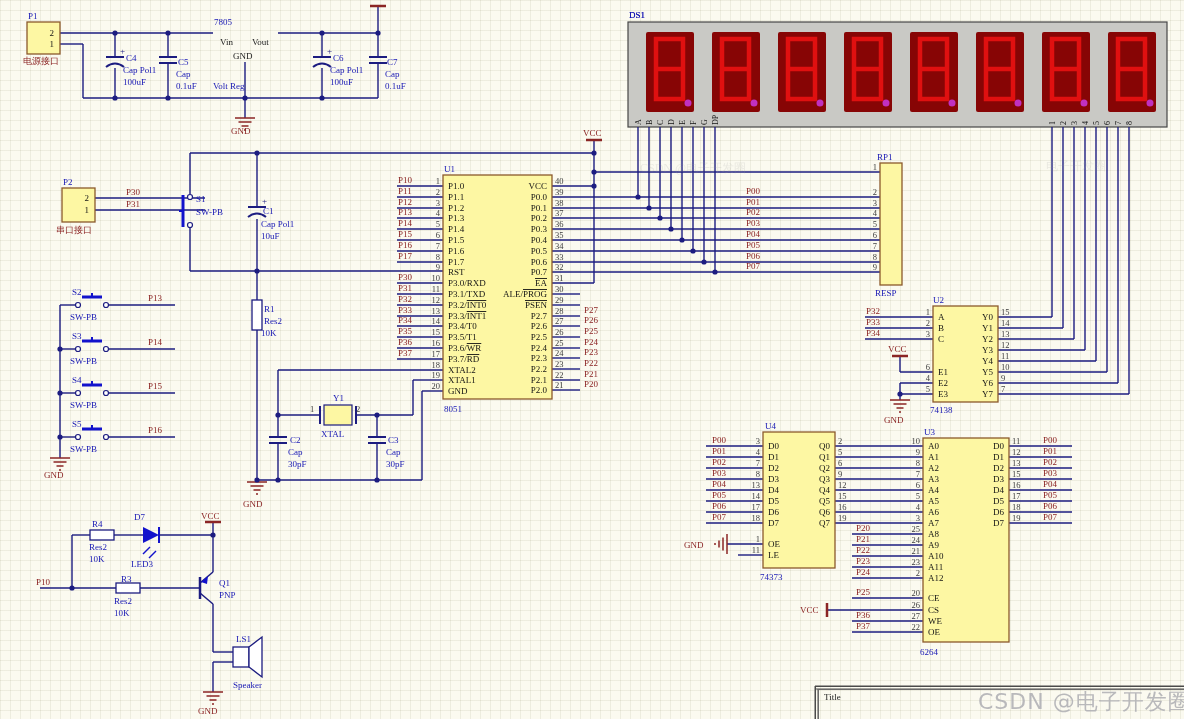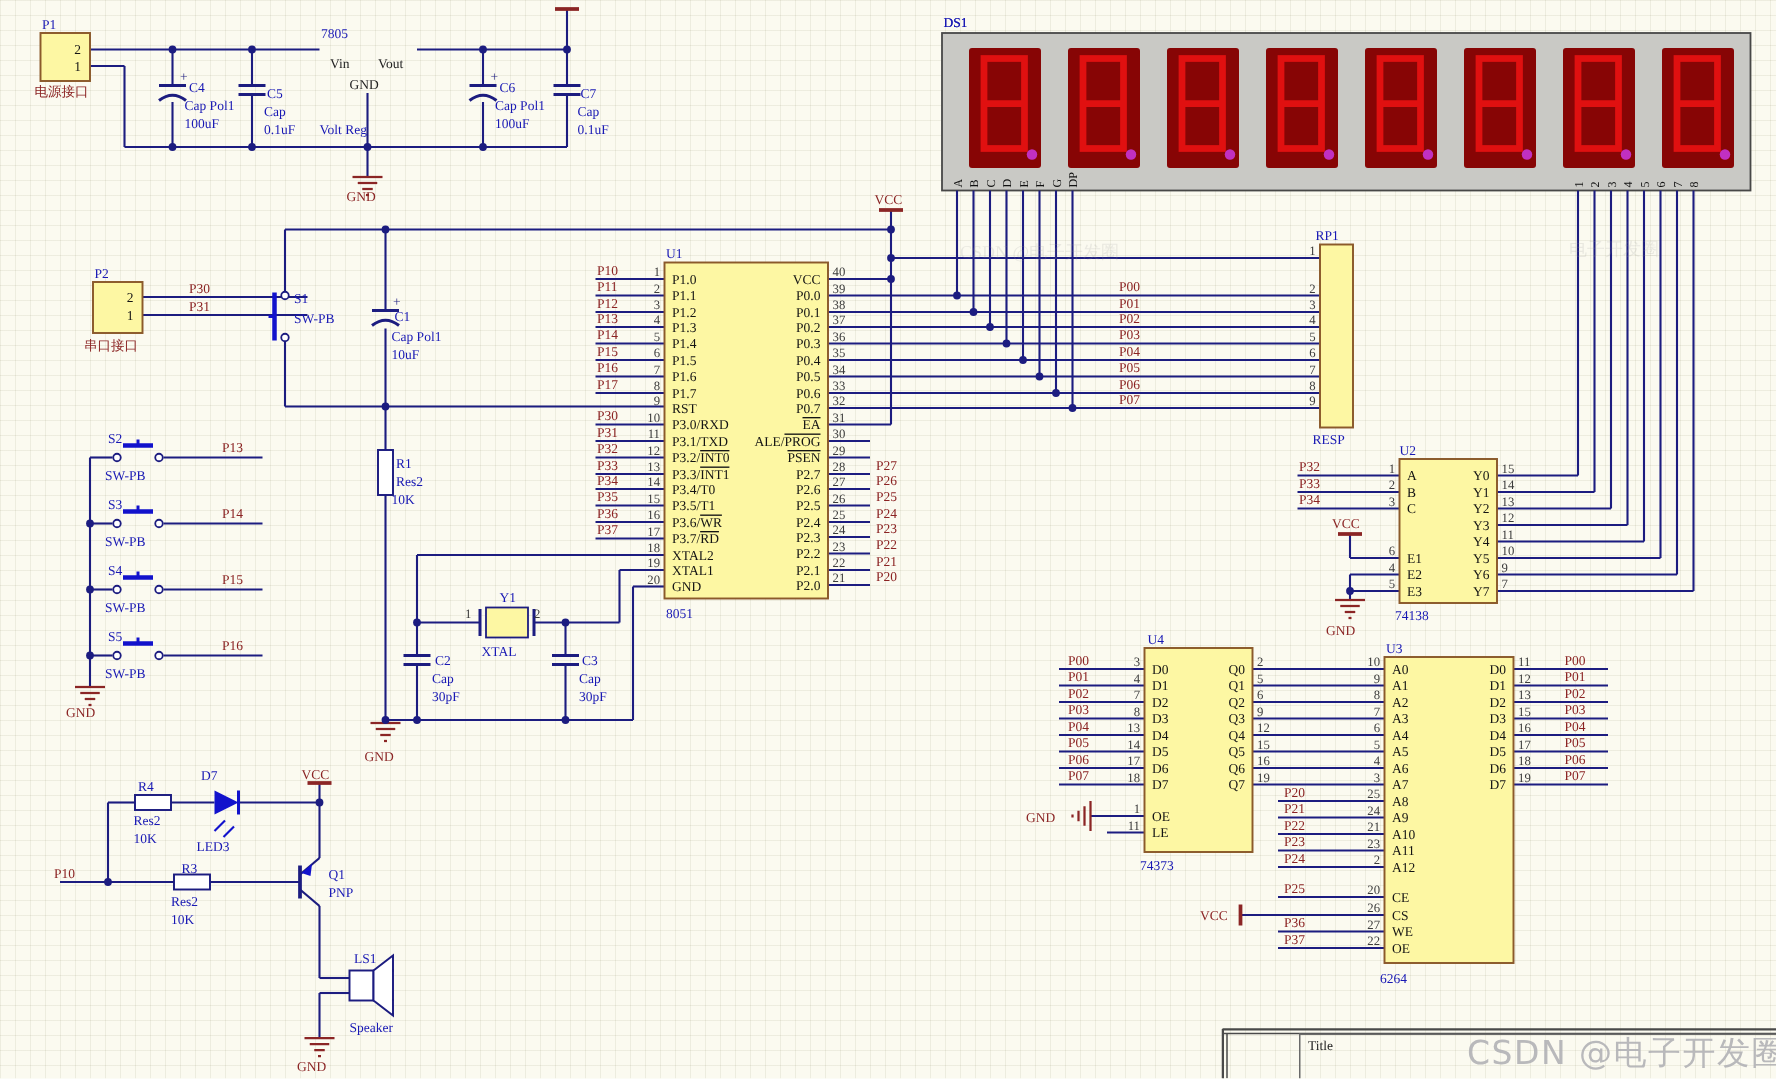"Title" .titleblock .inner { margin-left: 48px -> none }
